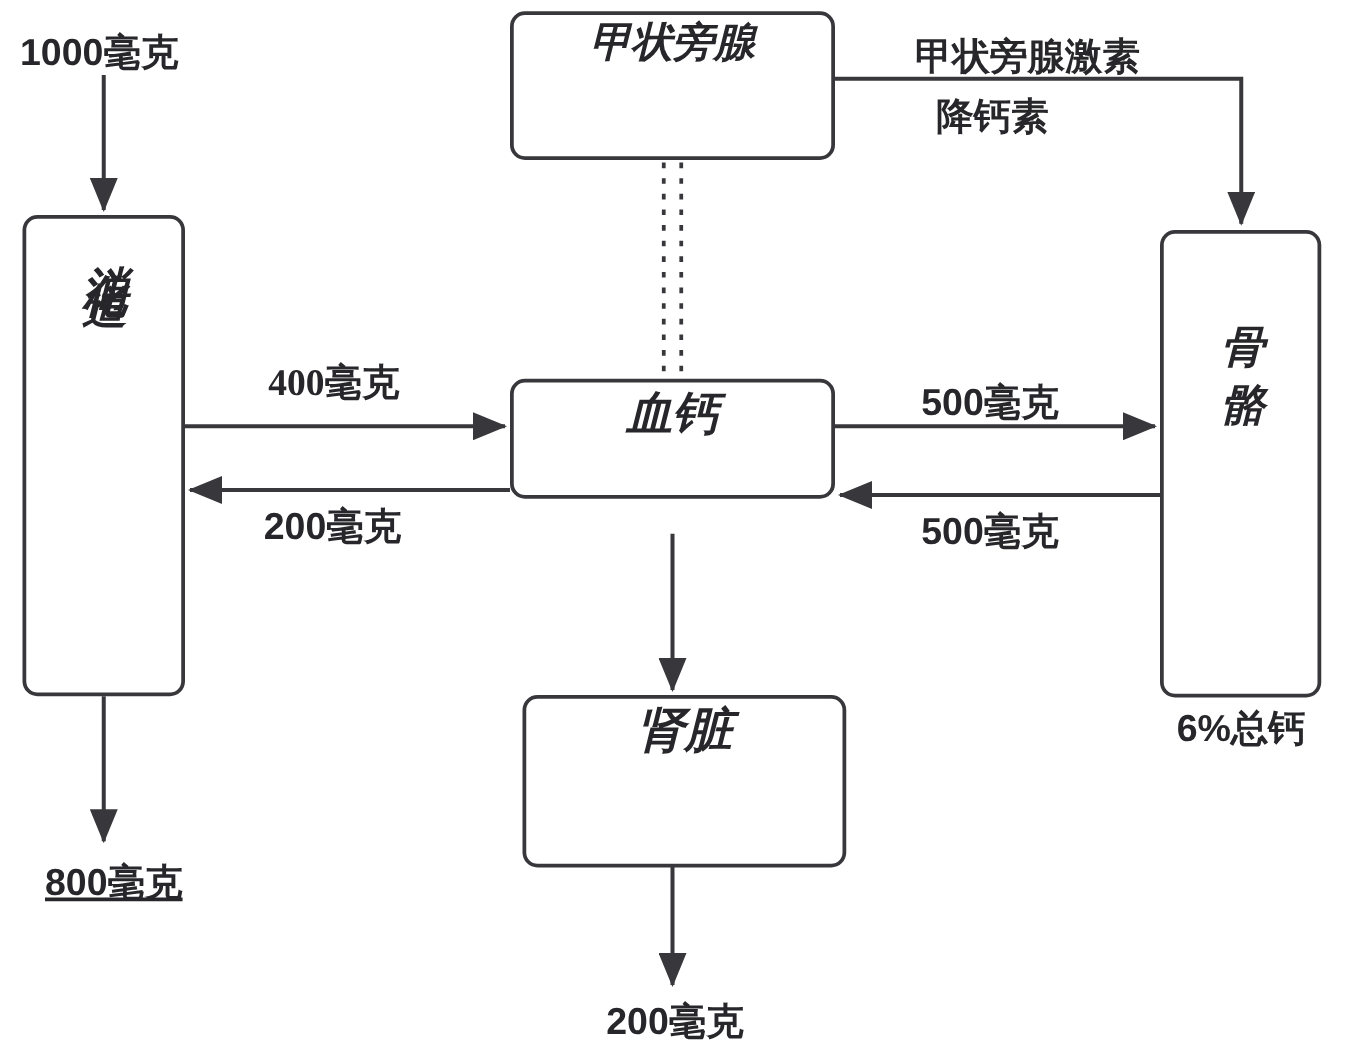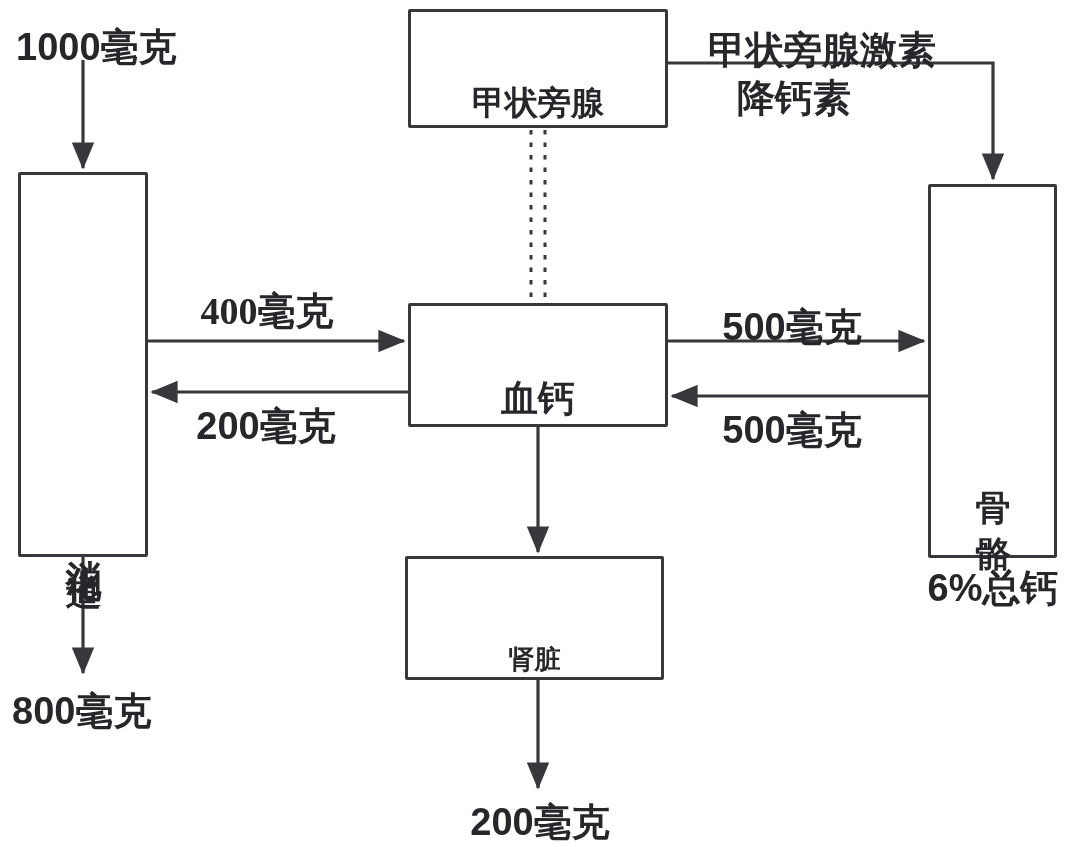"1000毫克" .flow-label { font-size: 38px -> 30px }
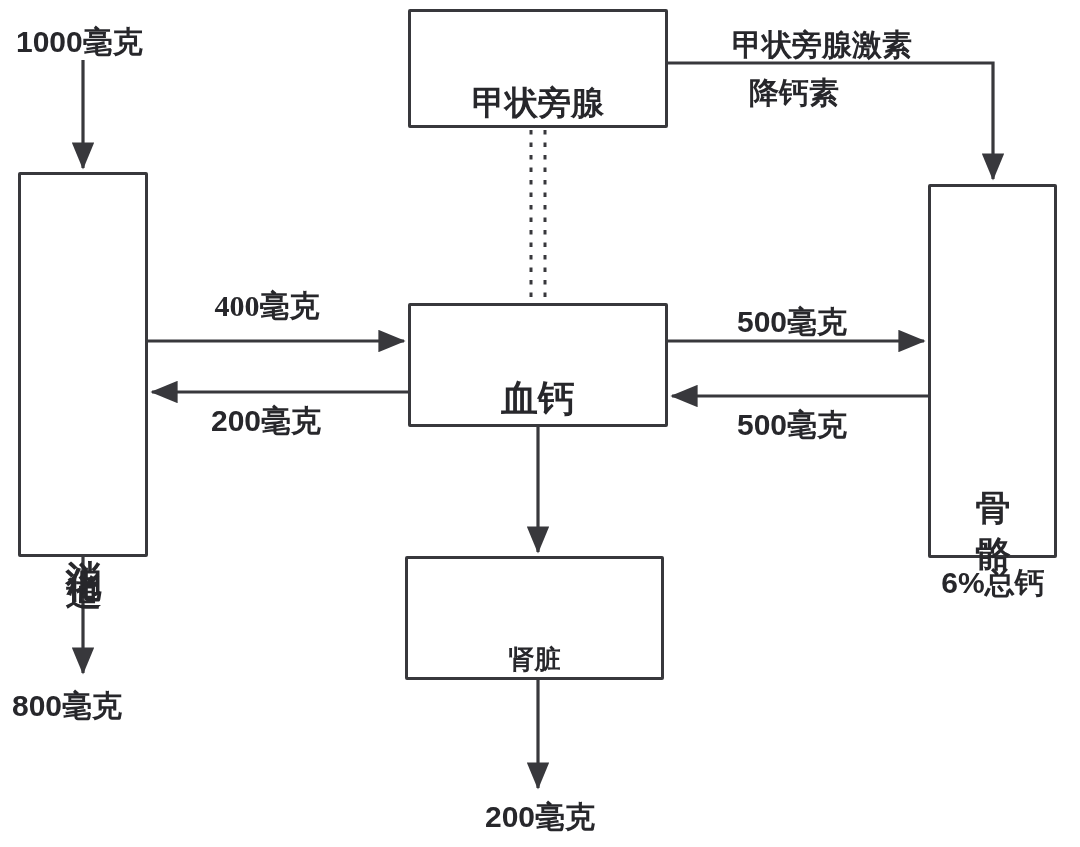"甲状旁腺" .node { align-items: flex-end -> flex-start; border-radius: 2px -> 12px; font-style: none -> italic }
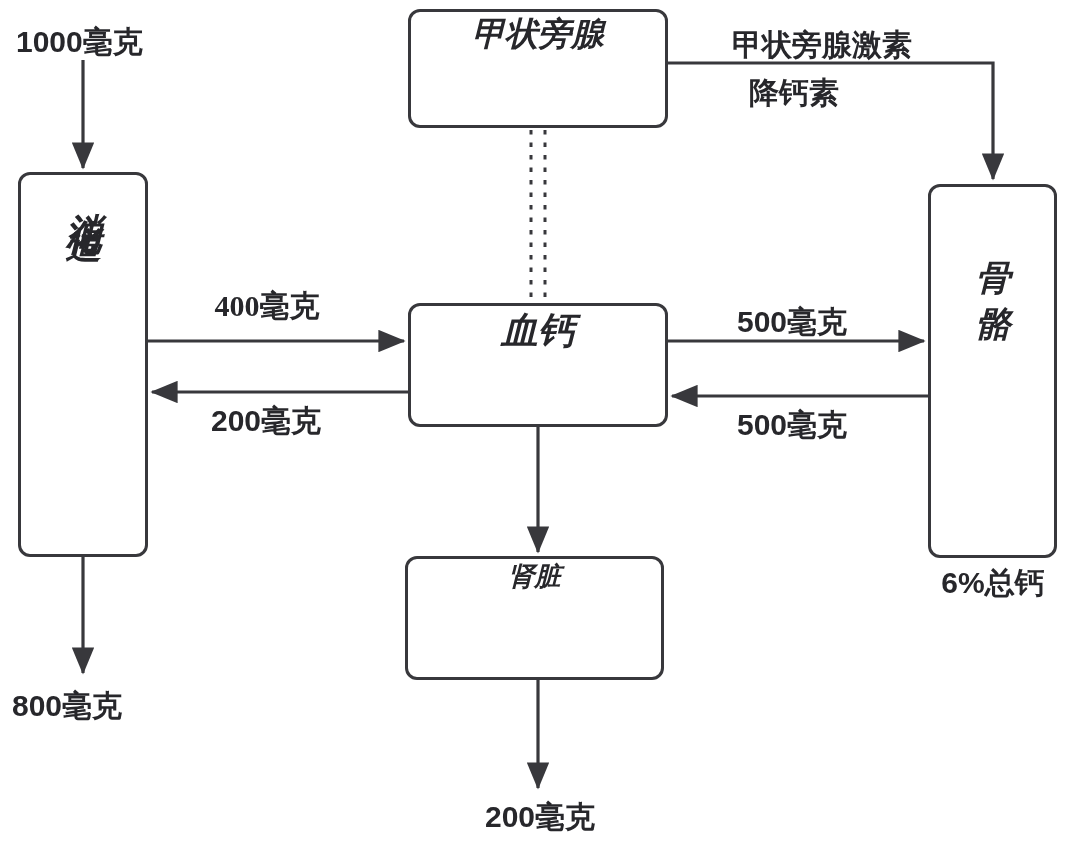"血钙" .node-blood { height: 124px -> 96px }
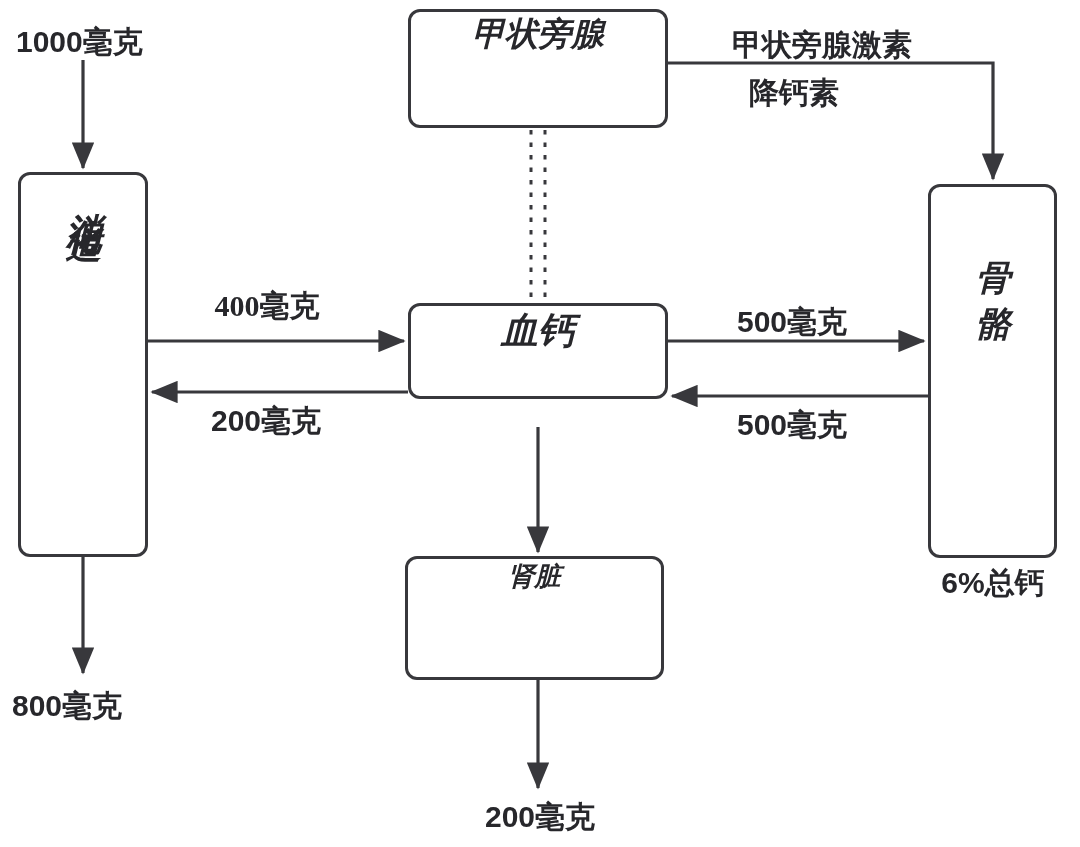"肾脏" .node-kidney { font-size: 26px -> 38px; height: 124px -> 138px; left: 405px -> 418px }
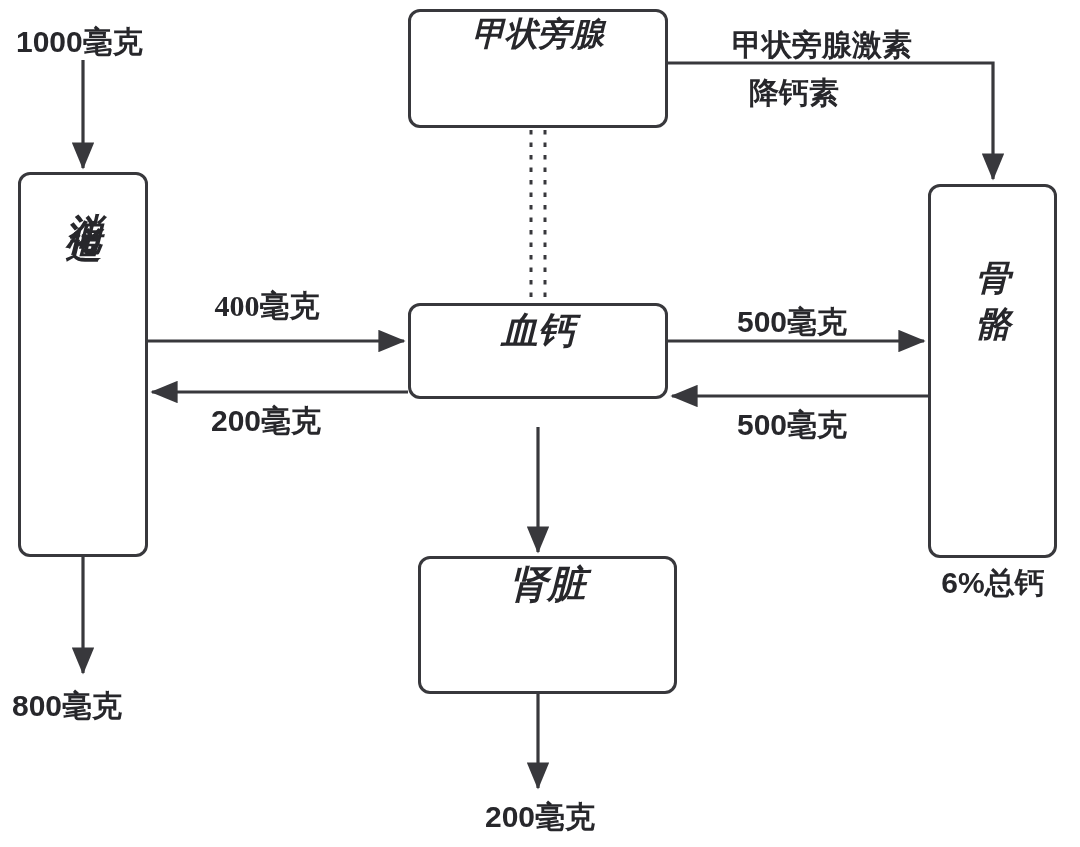"800毫克" div.flow-label { left: 12px -> 36px; text-decoration: none -> underline }
